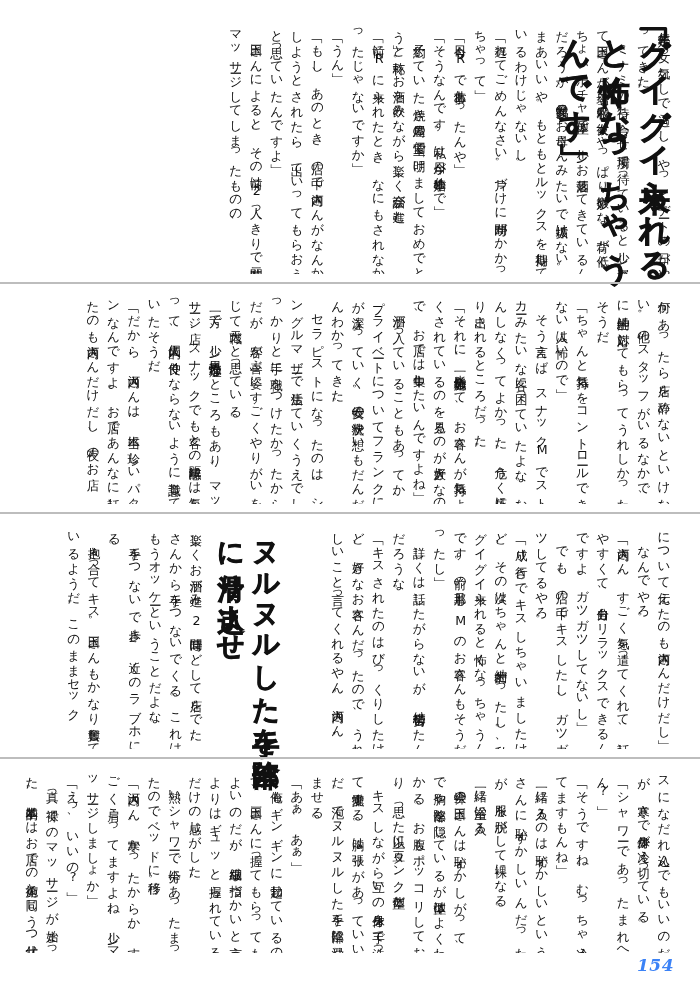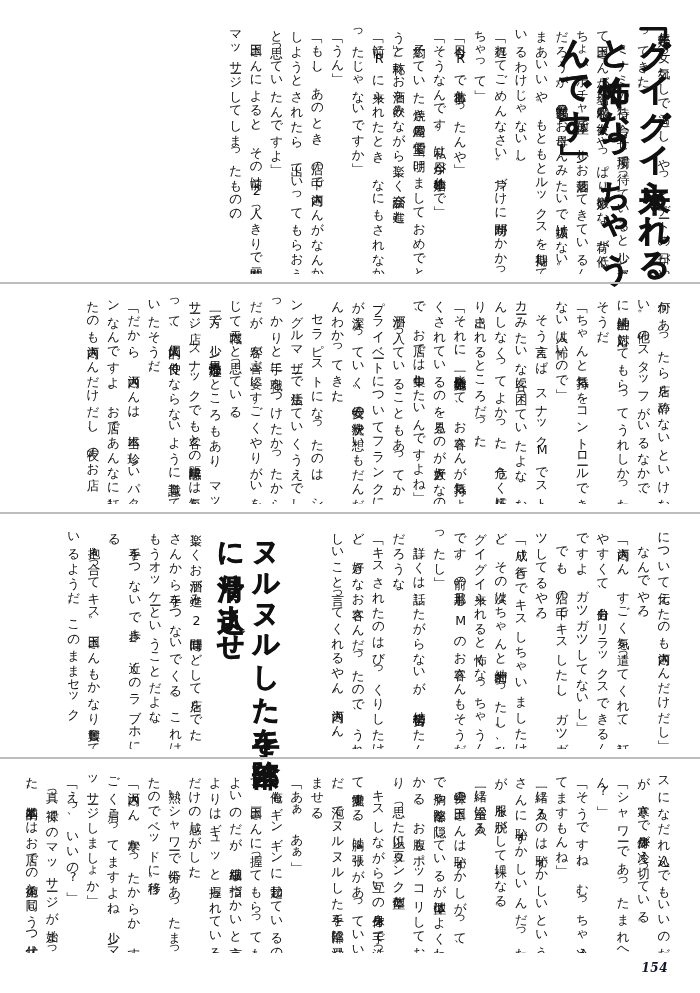"154" .folio { color: #0f172a -> #3b82f6; font-size: 12px -> 17px; right: 32px -> 26px }
